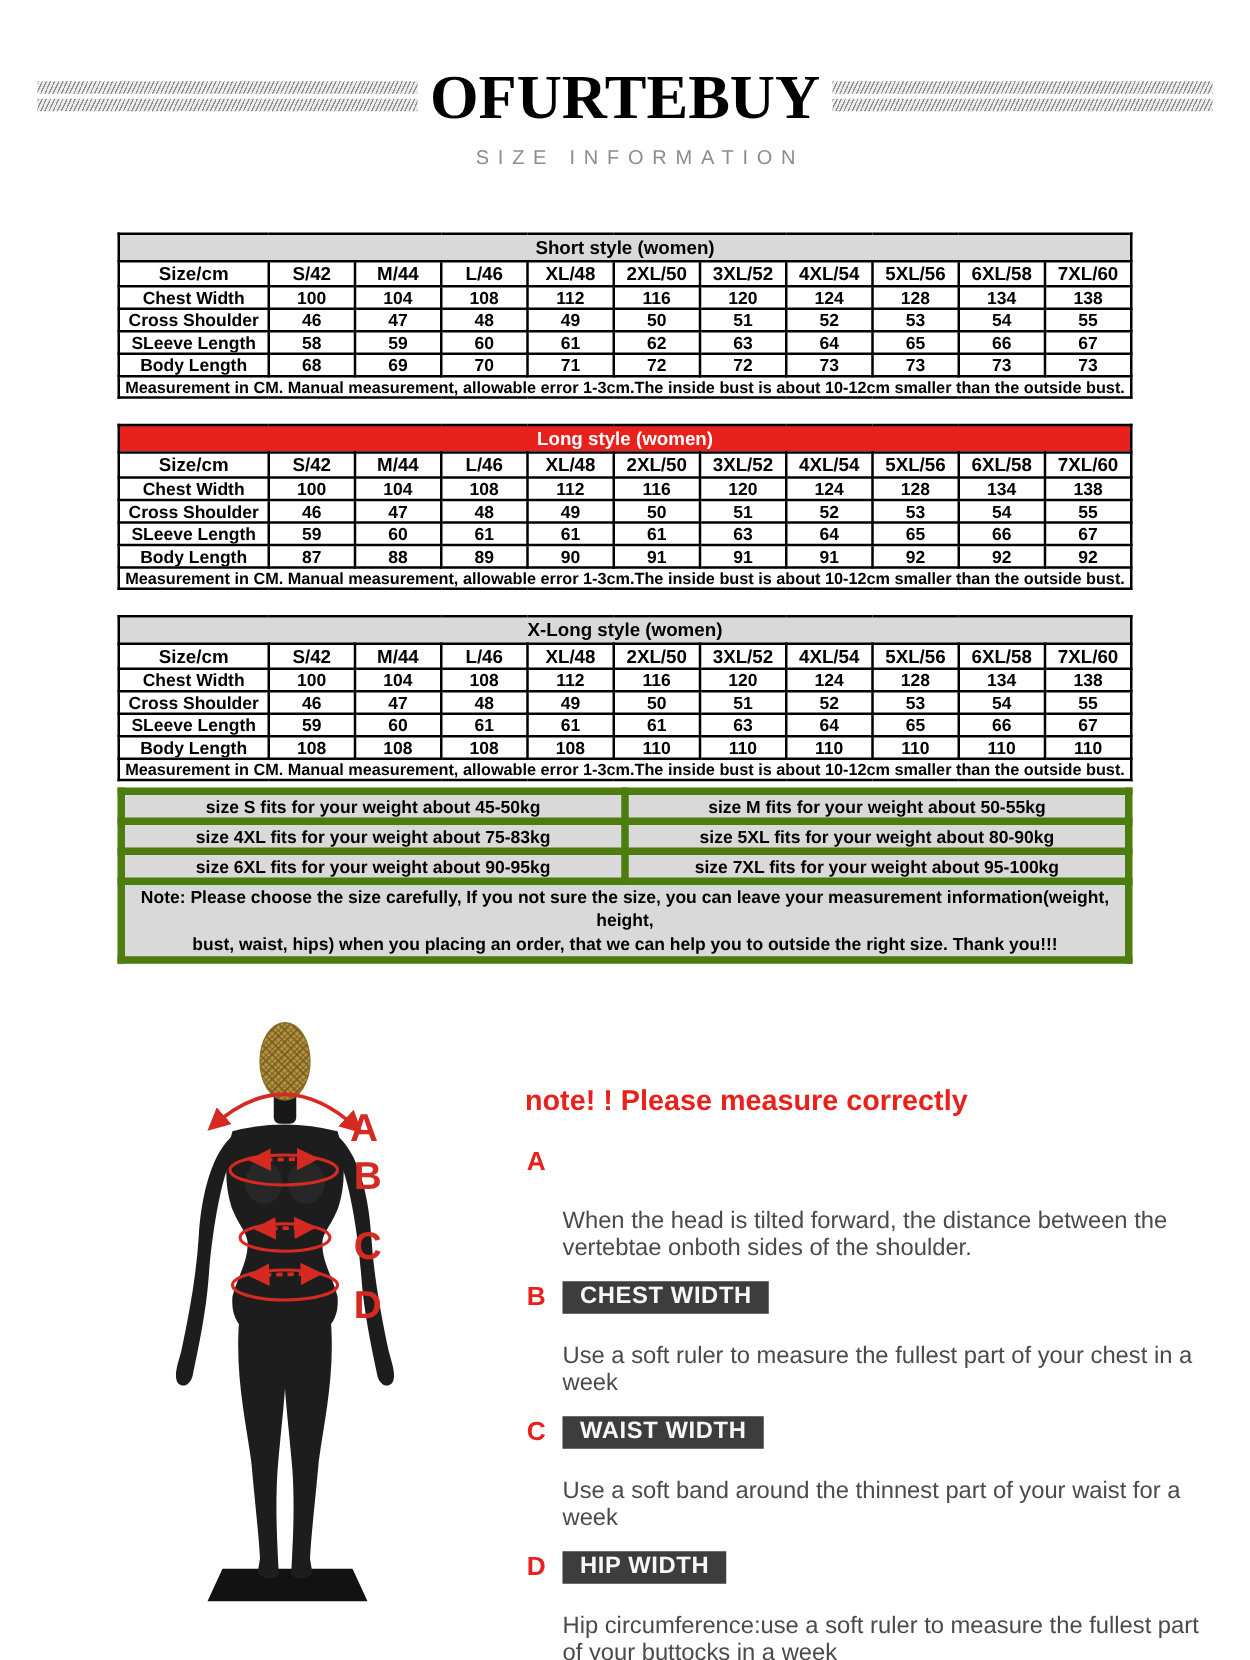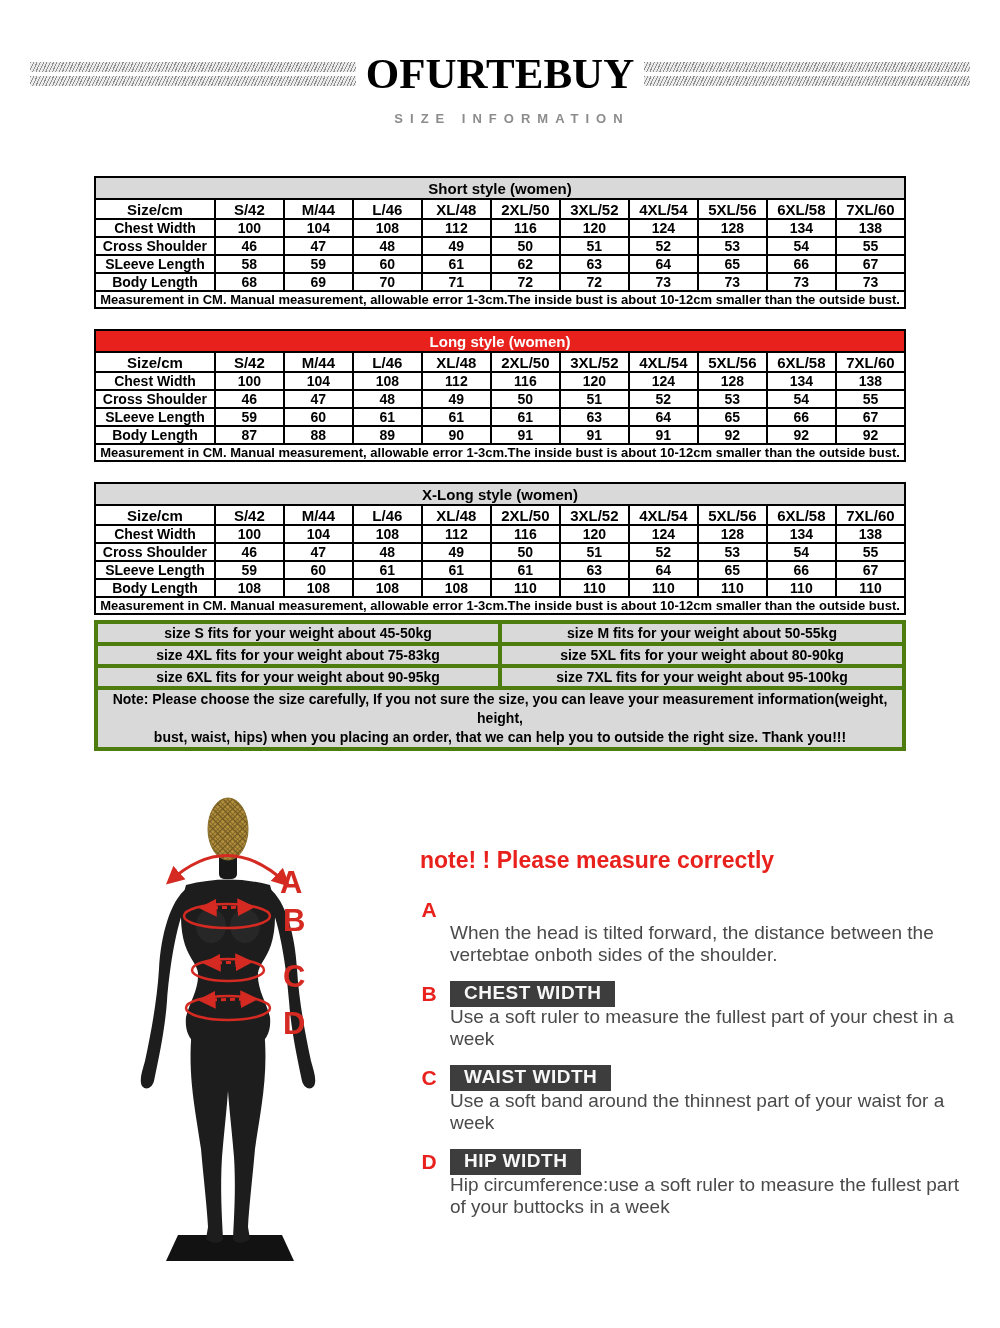"OFURTEBUY" .brand { font-size: 43px -> 50px }
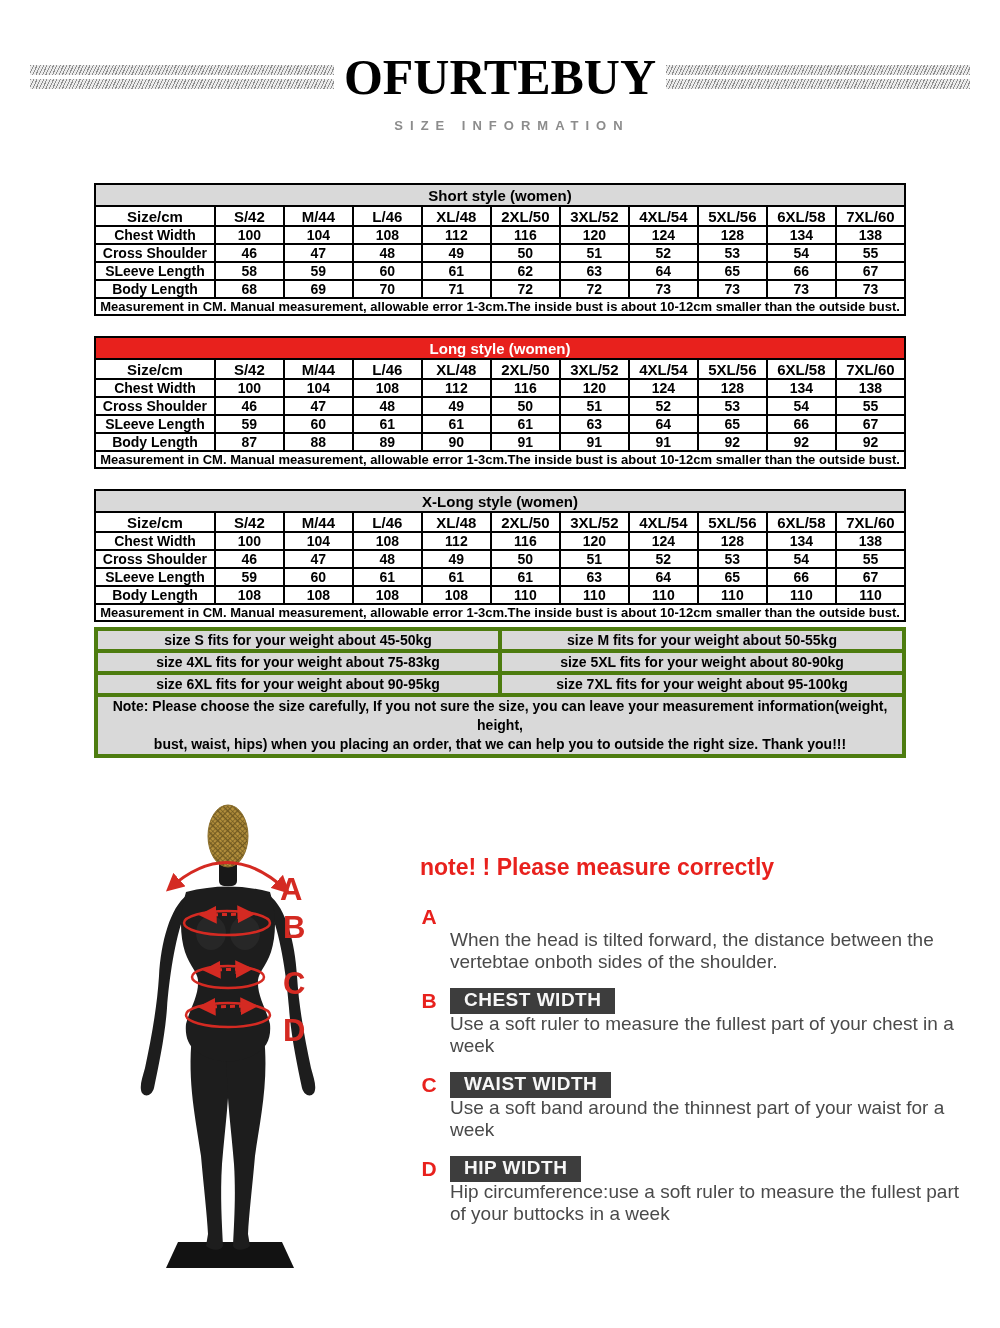"SIZE INFORMATION" .subtitle { font-size: 13px -> 16px; font-weight: 700 -> 400 }
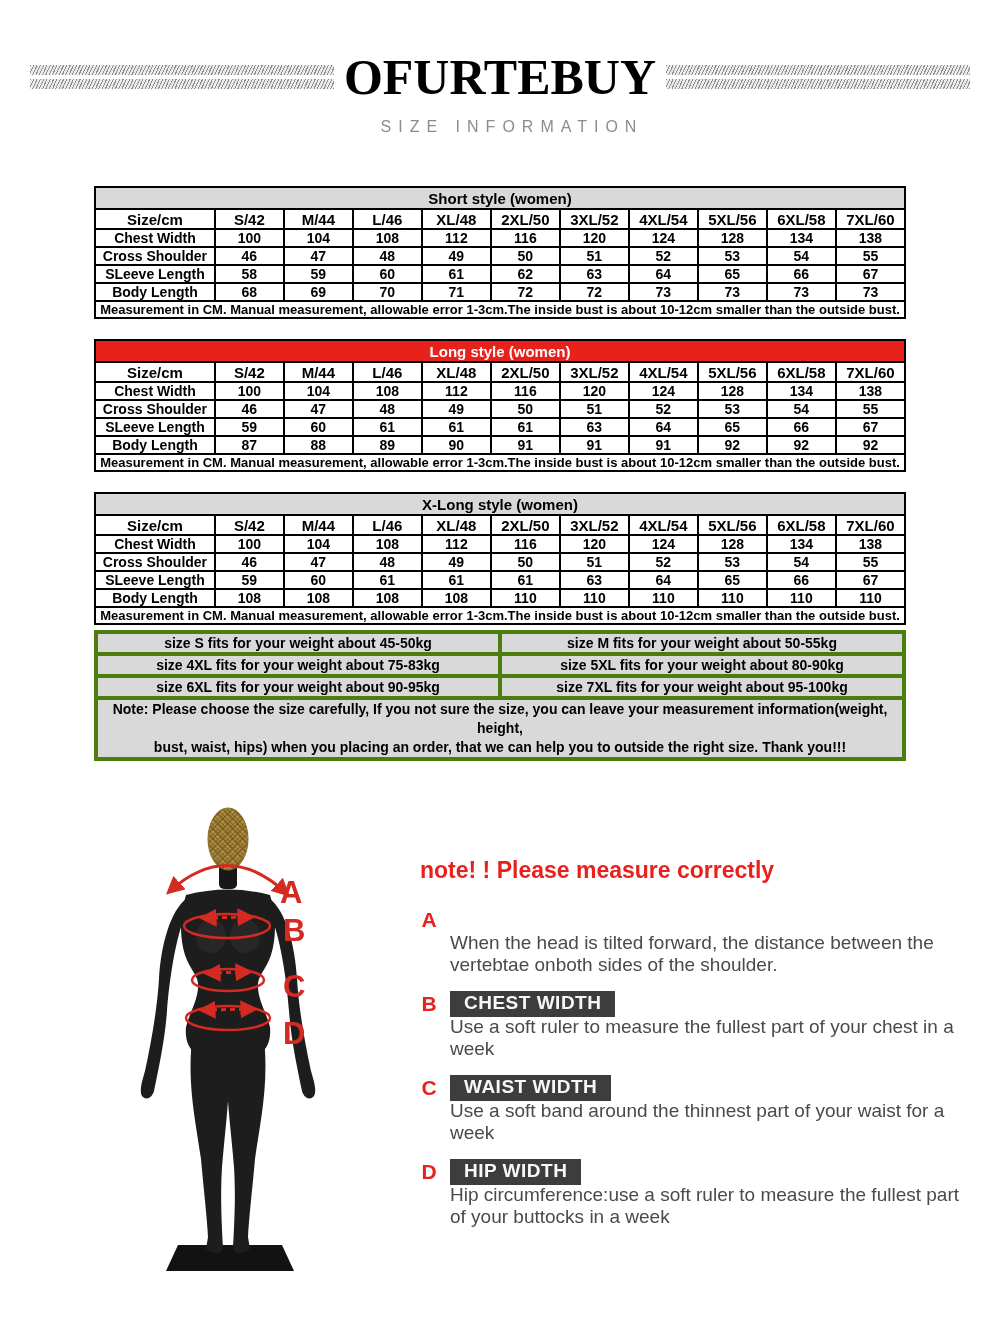"size S fits for your" #weight-table td { border: 4px solid #4d7c0f -> 6px solid #4d7c0f }
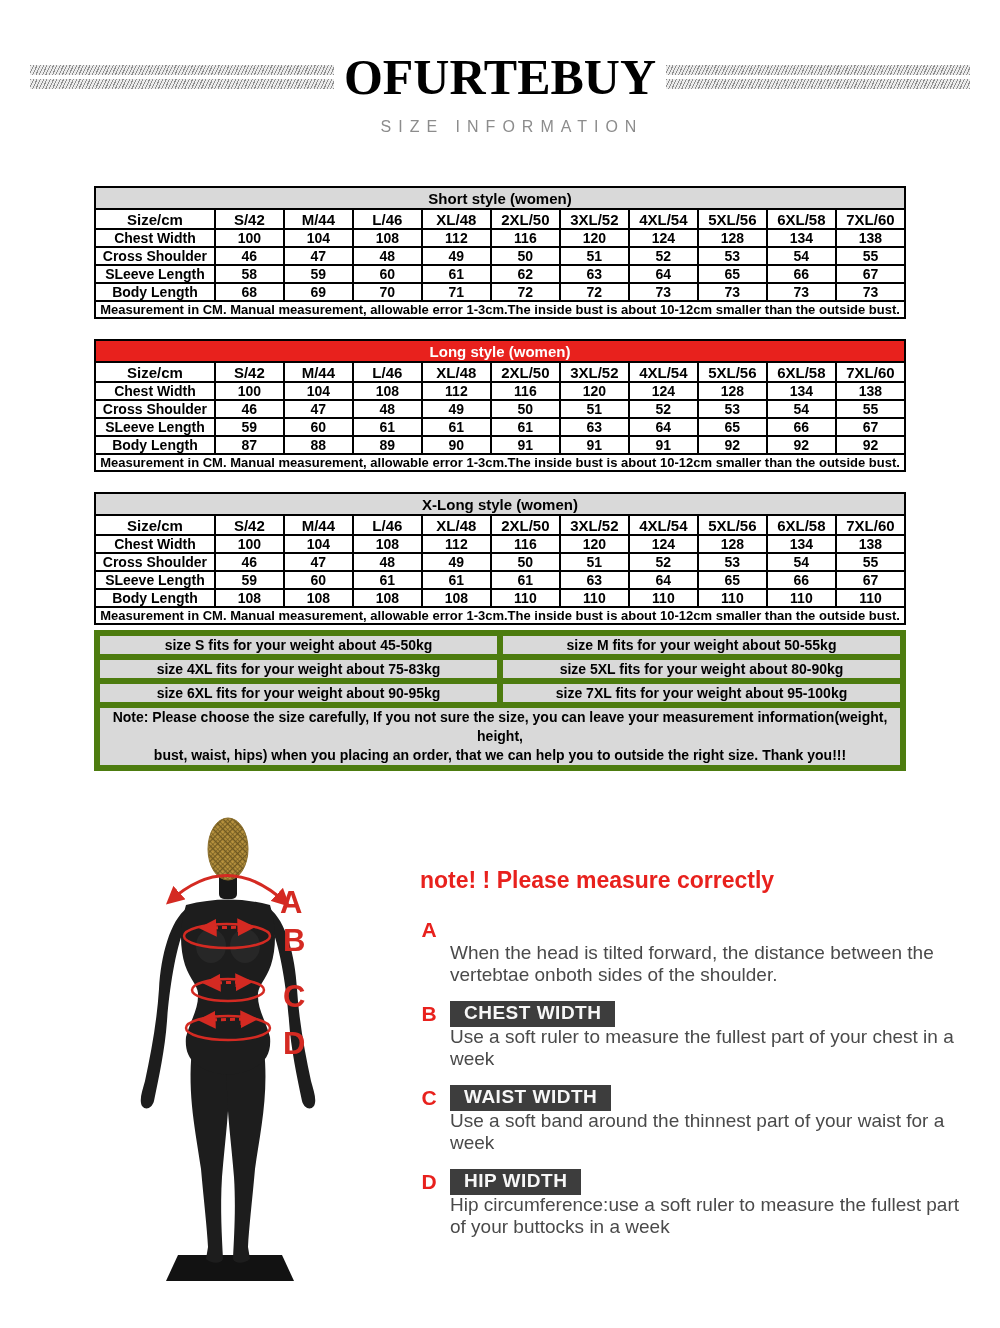"When the head is tilted" .desc { margin: 0 0 0 30px -> 24px 0 0 30px }
